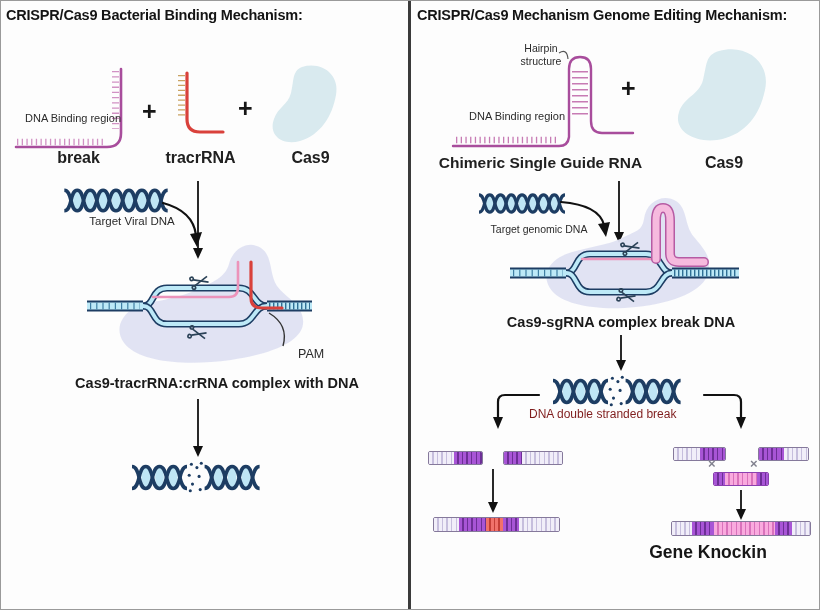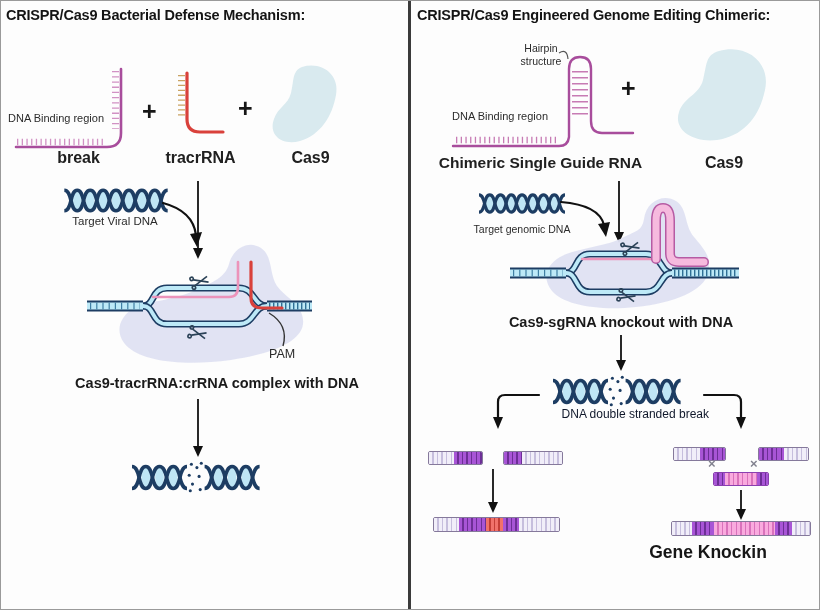"CRISPR/Cas9 Bacterial Defense Mechanism:" div.abs { text: Defense -> Binding }
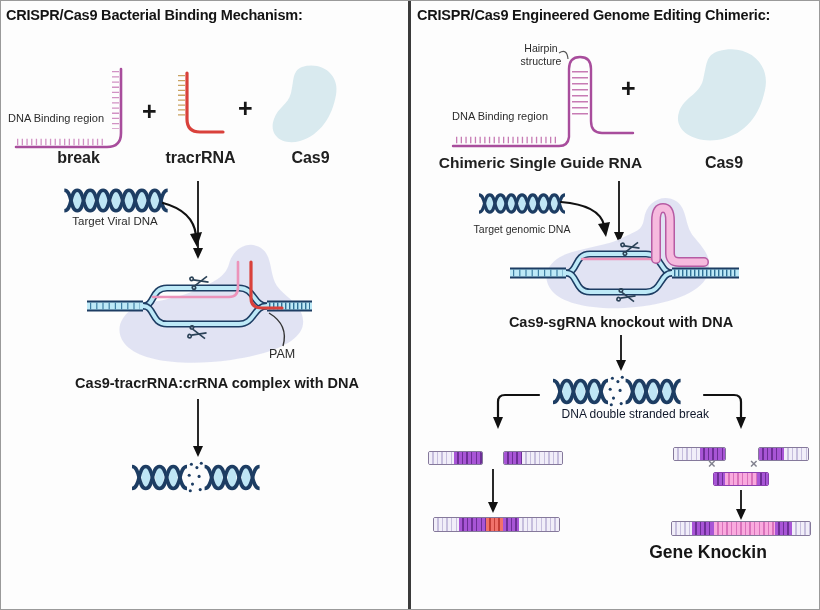"CRISPR/Cas9 Engineered Genome Editing" div.abs { text: Engineered Genome Editing Chimeric -> Mechanism Genome Editing Mechanism }
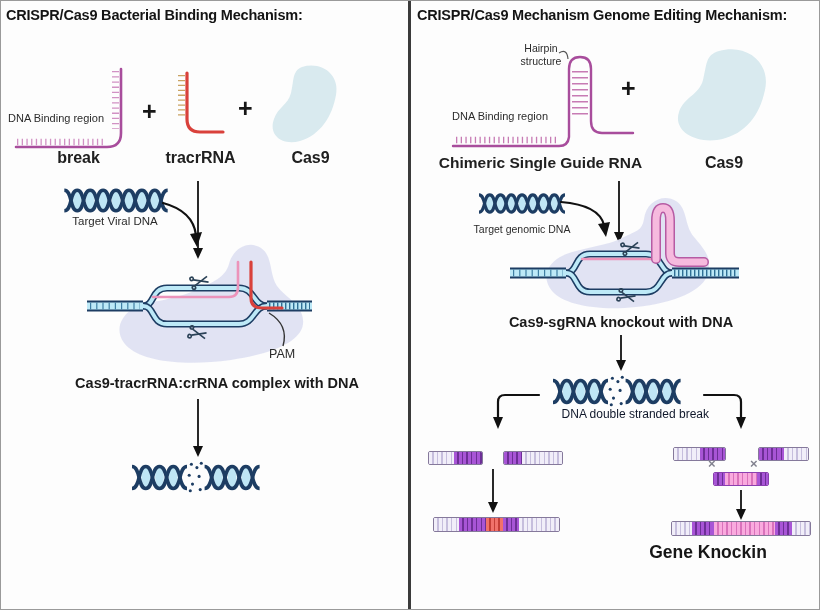"DNA Binding region" .small { margin-left: none -> 17px }
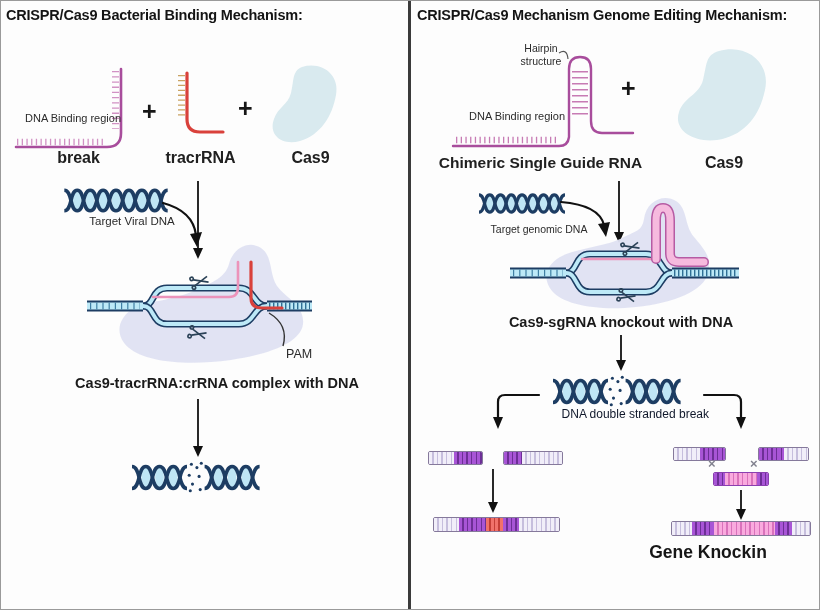"Cas9-sgRNA knockout with DNA" div.abs { text: knockout with -> complex break }
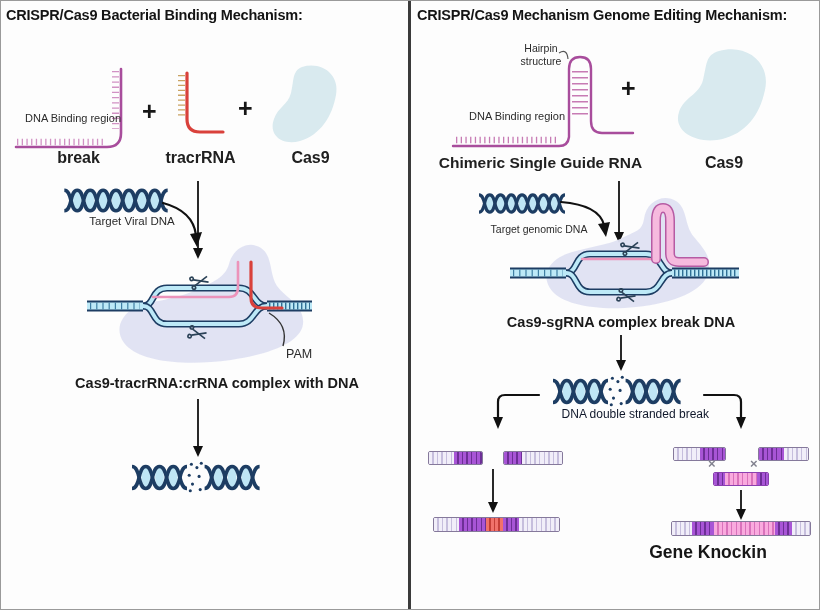"PAM" div.abs { left: 268px -> 280px }
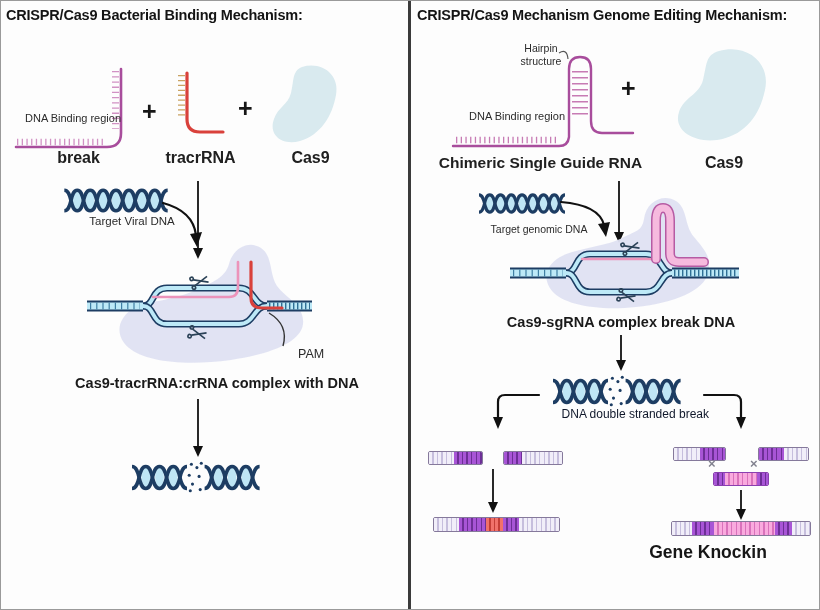"DNA double stranded break" div.abs { color: #0f172a -> #7f1d1d; text-align: right -> left }
